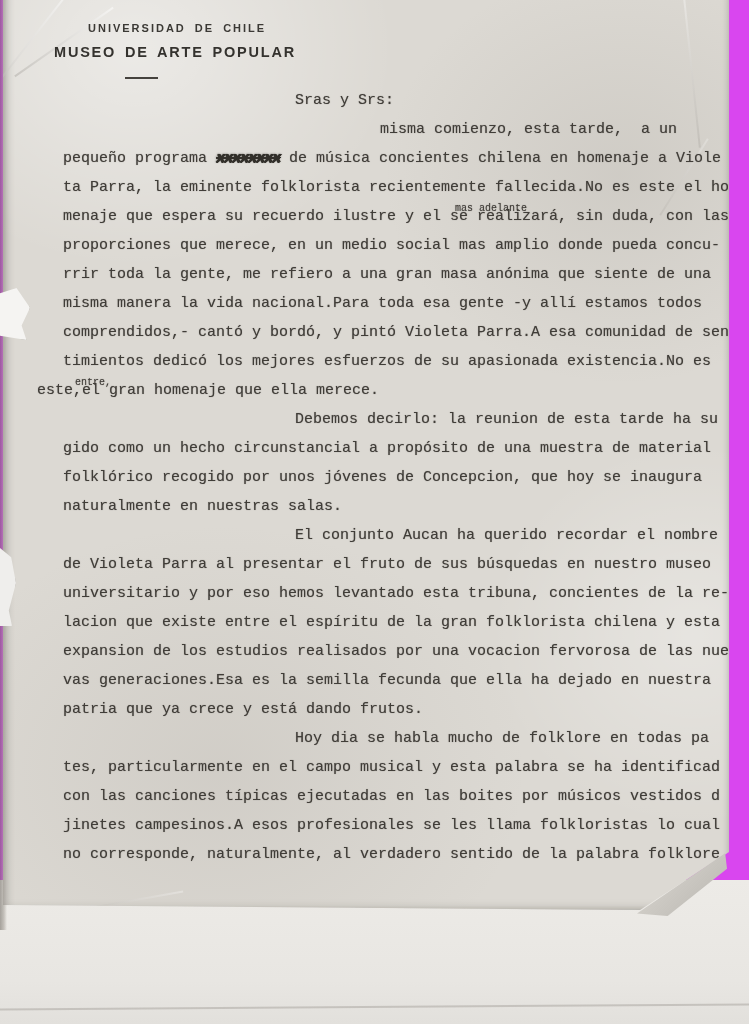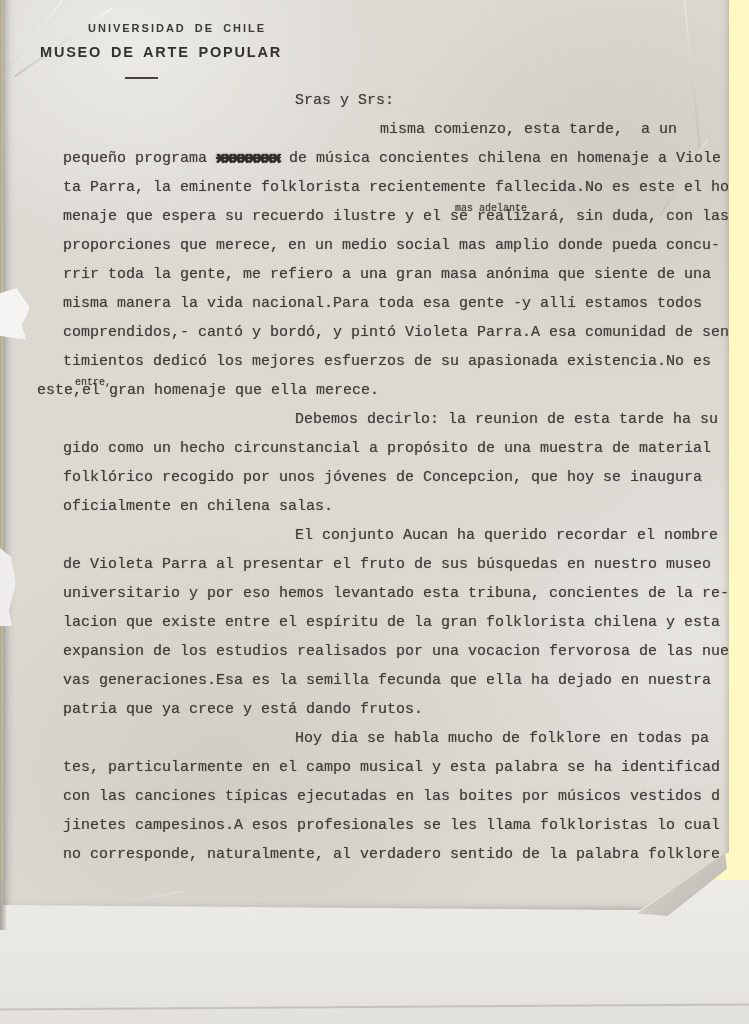"UNIVERSIDAD DE CHILE" .scan { background: #fef9c3 -> #d946ef }
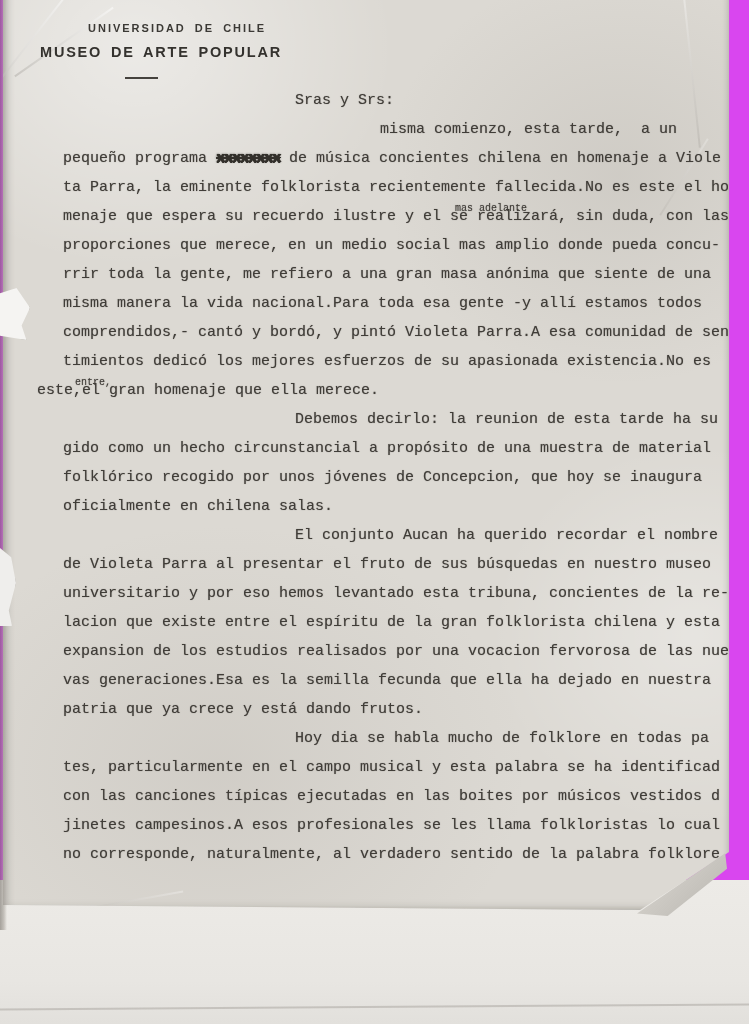"MUSEO DE ARTE POPULAR" .lh-museo { left: 40px -> 54px }
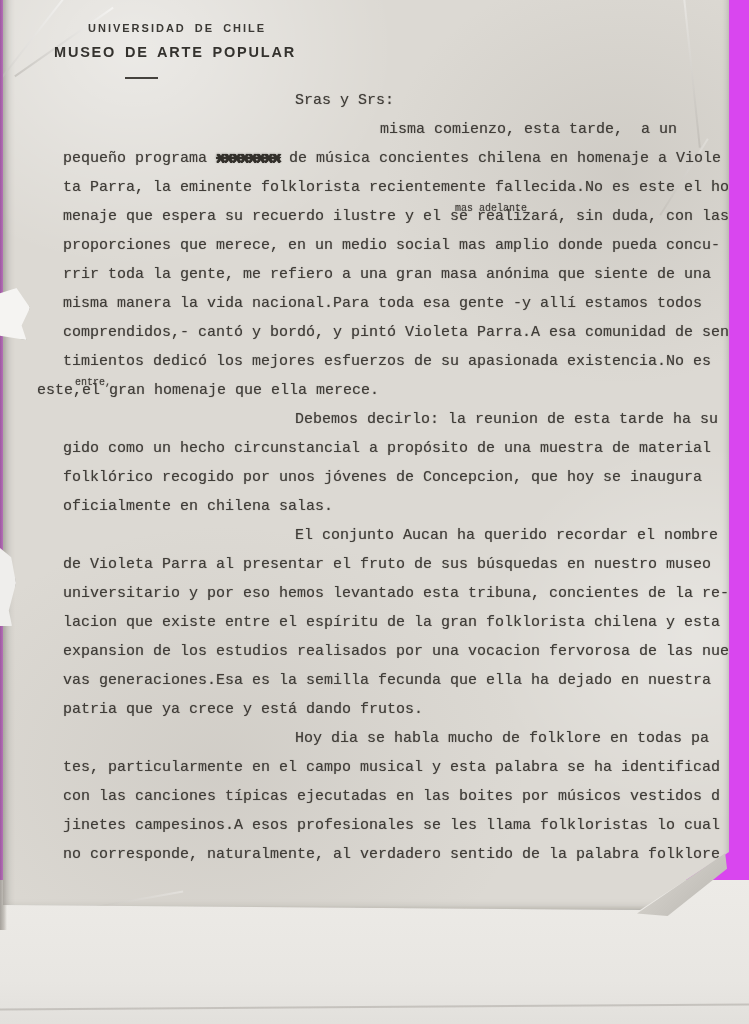"xxxxxxxx" .strike { font-style: none -> italic }
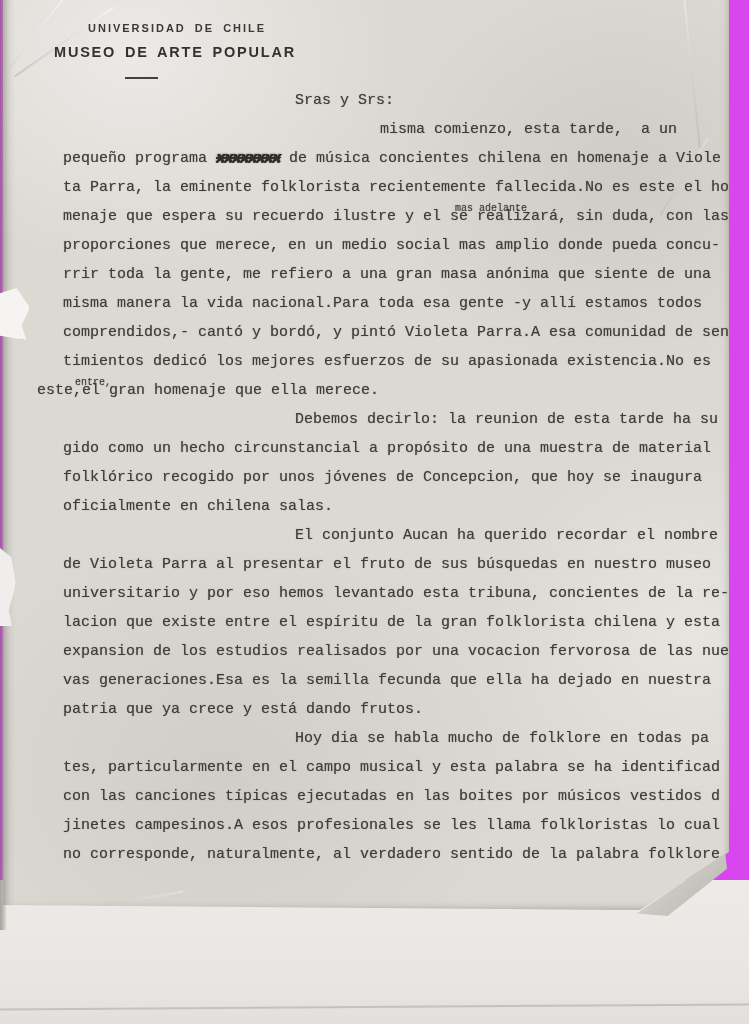"oficialmente en chilena salas." span { text: oficialmente en chilena -> naturalmente en nuestras }
